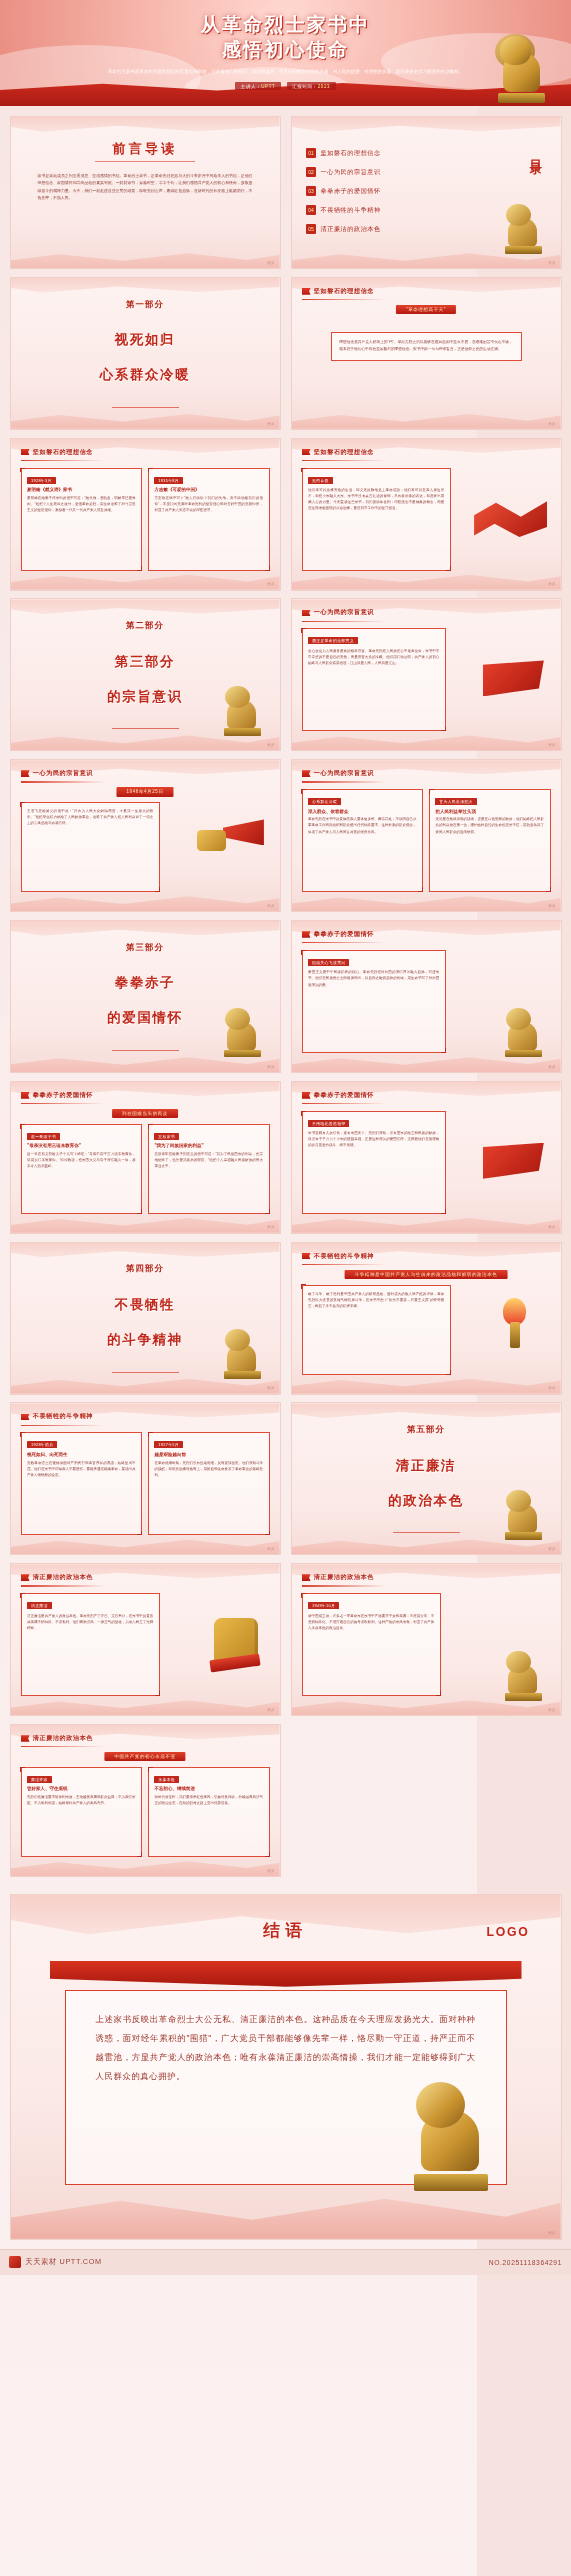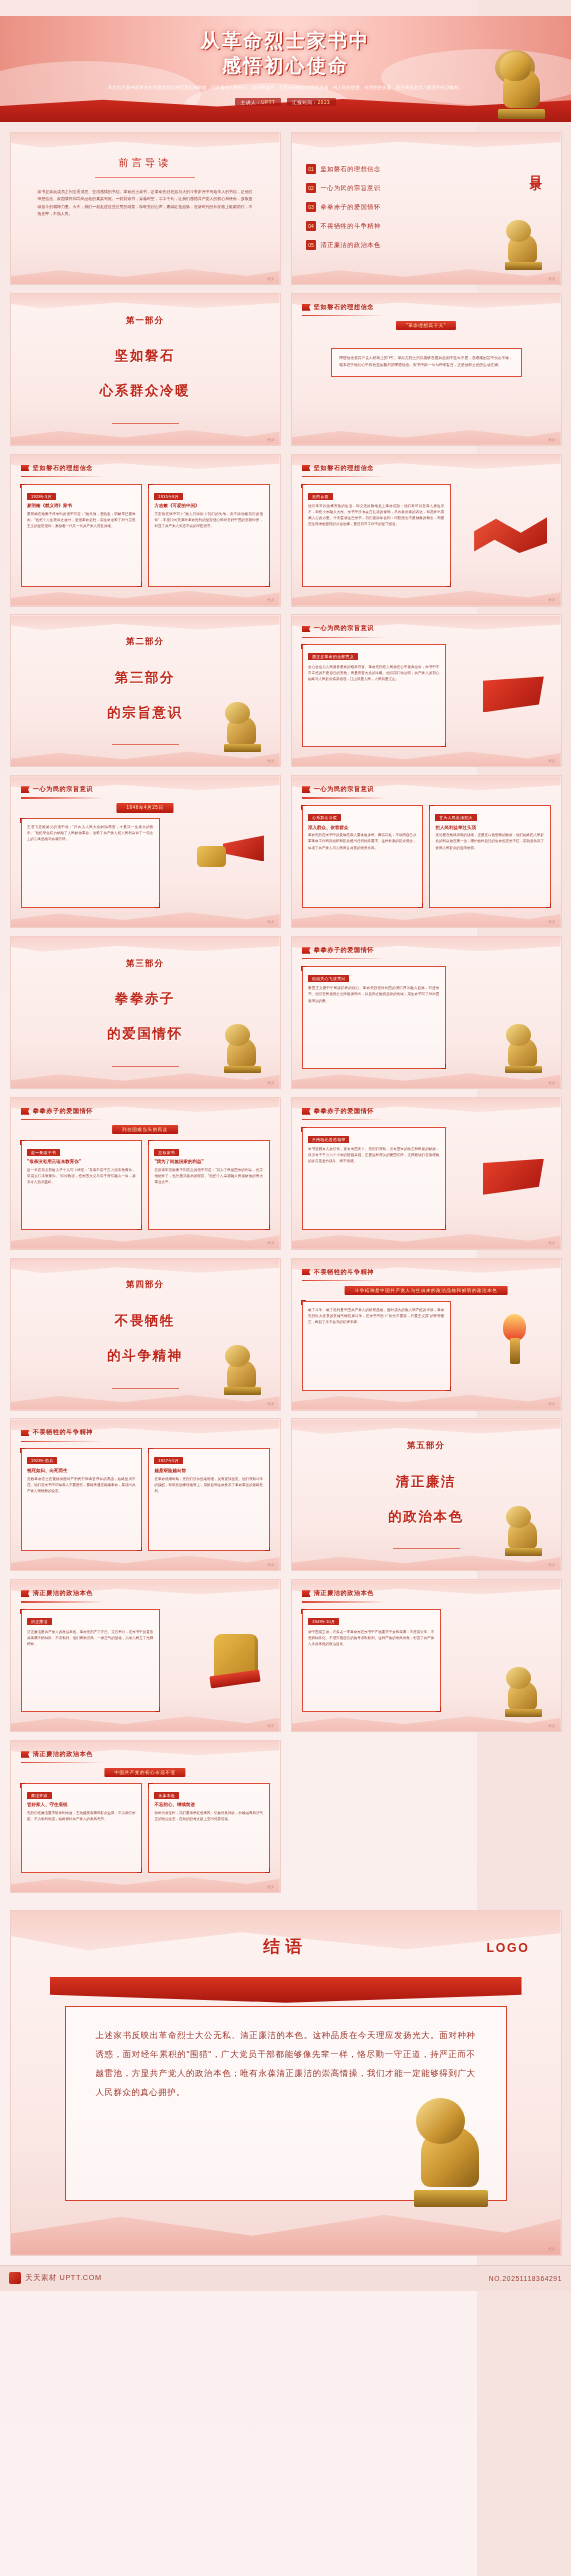"从革命烈士家书中" .page { padding: 16px 0 0 0 -> 0 0 0 0 }
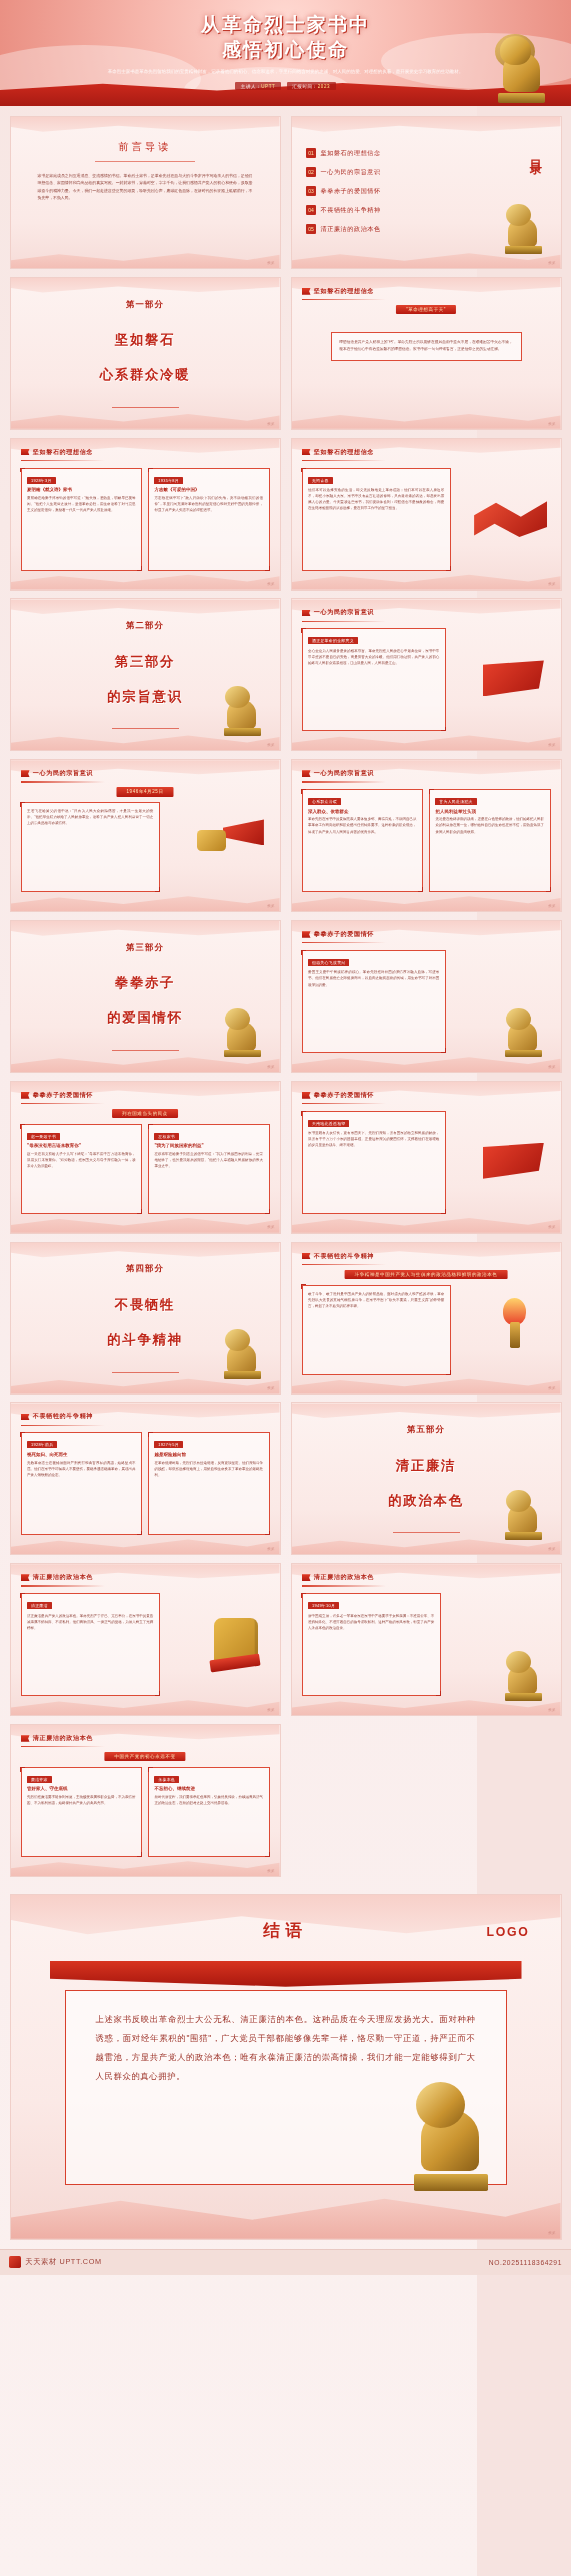"前言导读" .pre-title { font-size: 10px -> 13px; font-weight: normal -> bold }
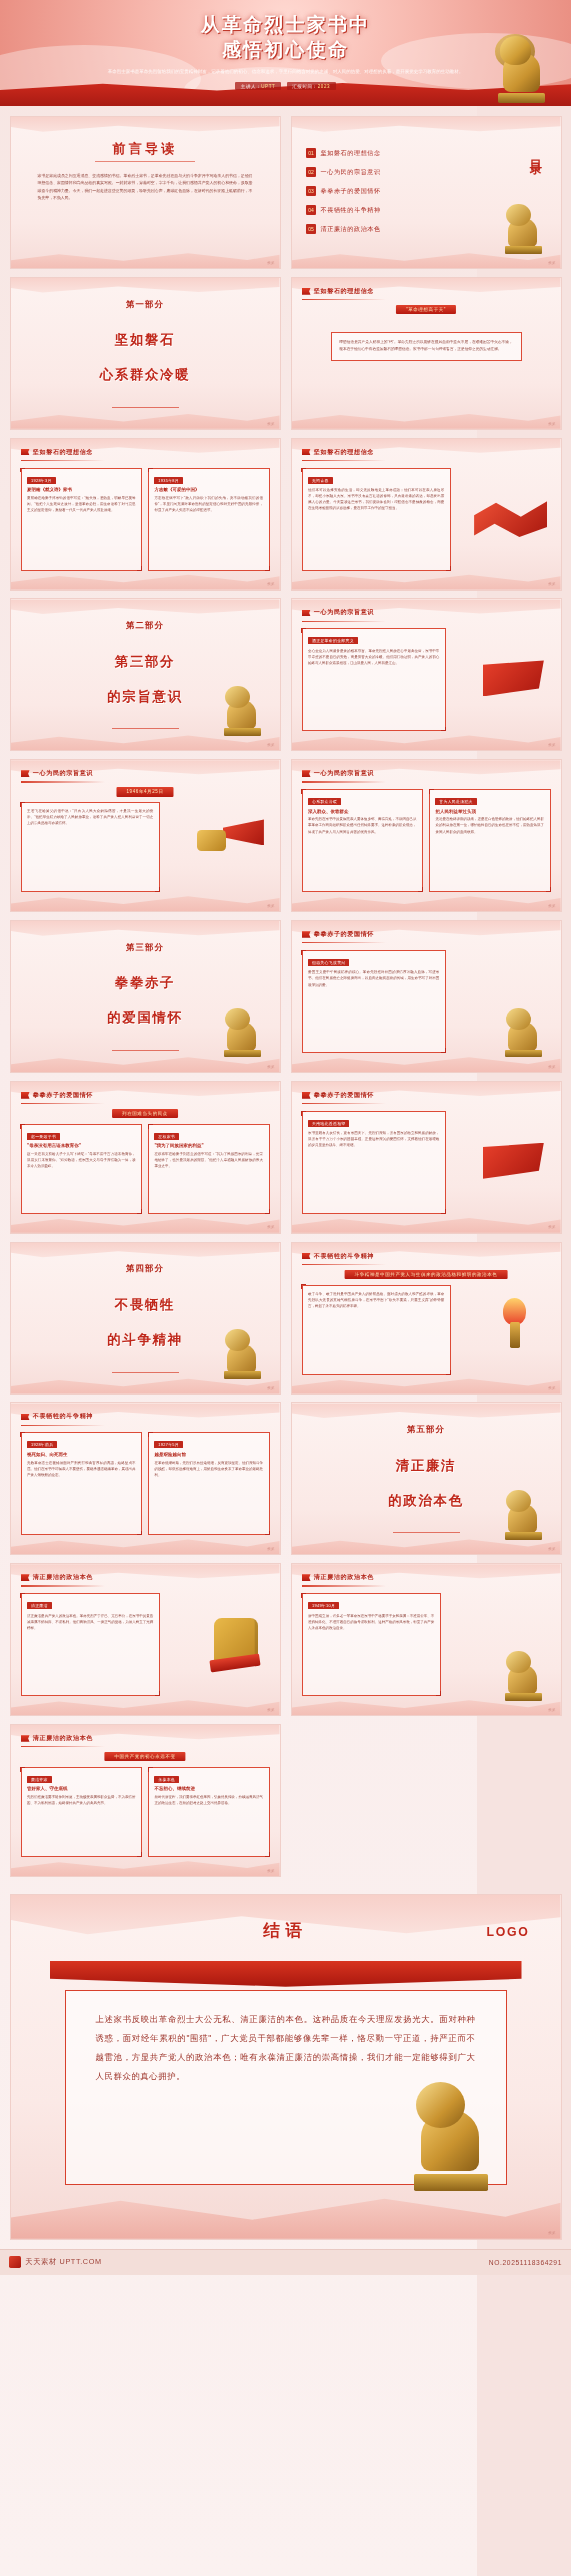"坚如磐石" div.big { text: 坚如磐石 -> 视死如归 }
